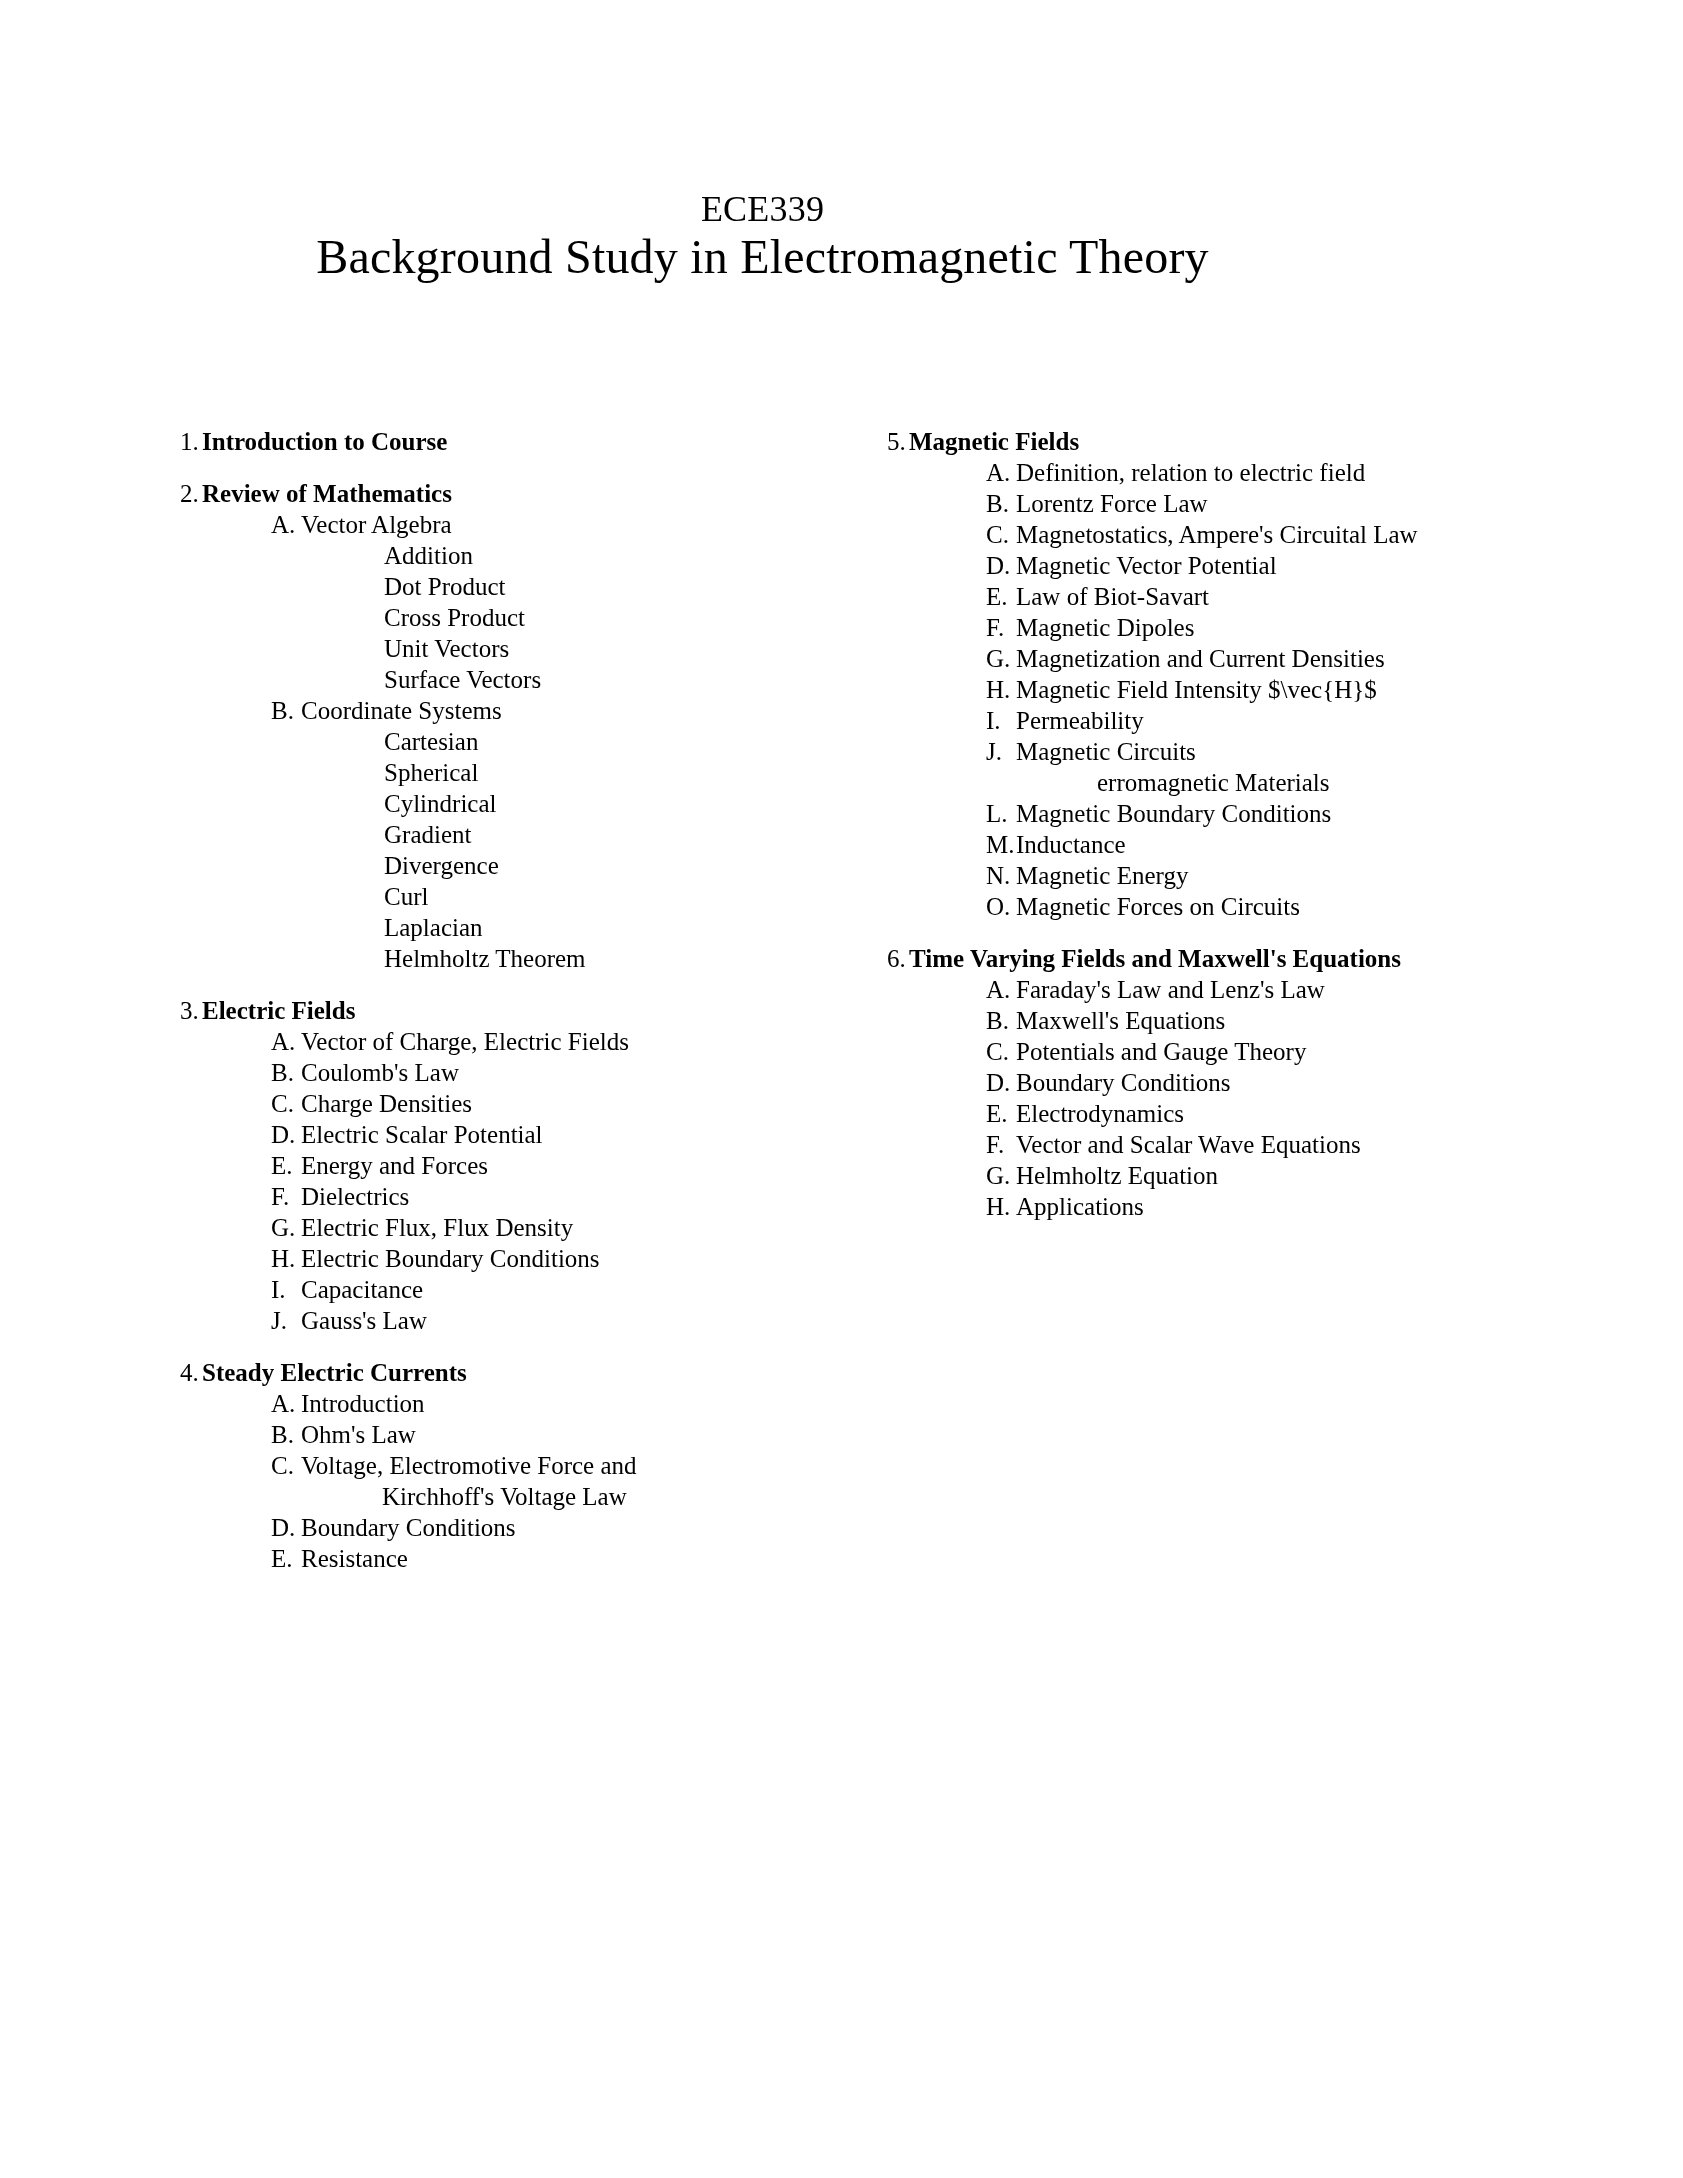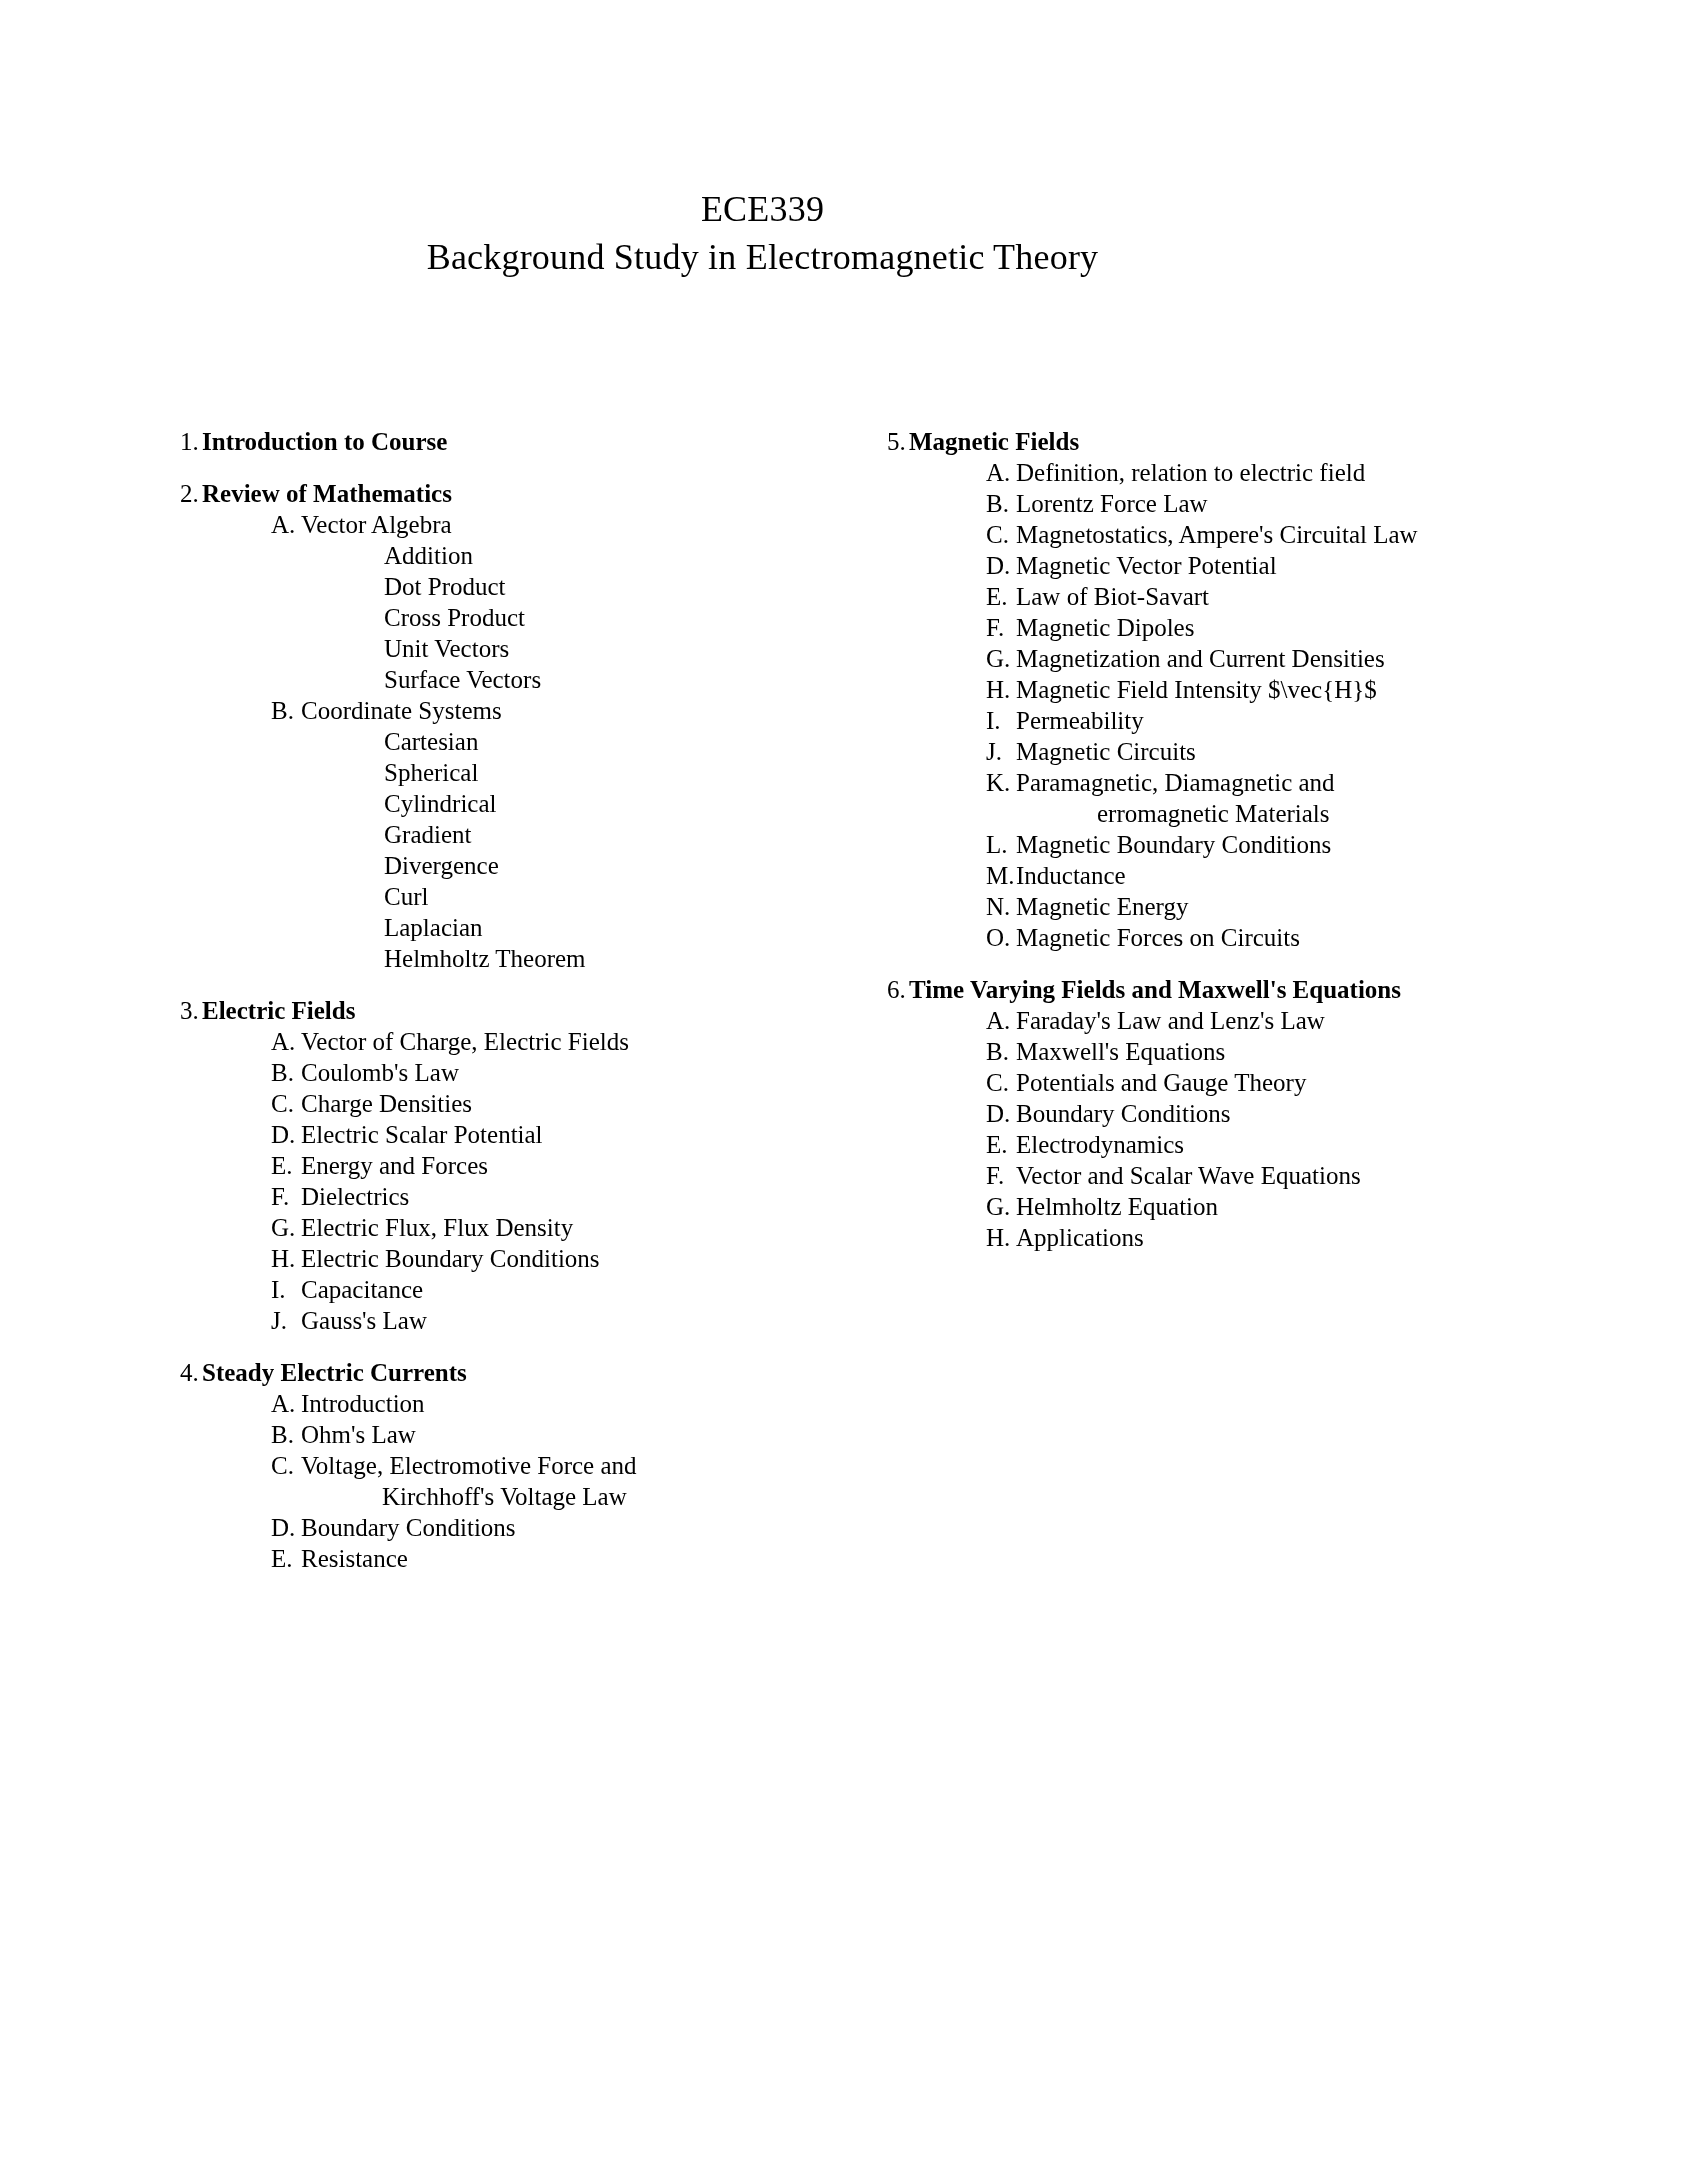"Background Study in Electromagnetic" .title-line-2 { font-size: 36px -> 48px }
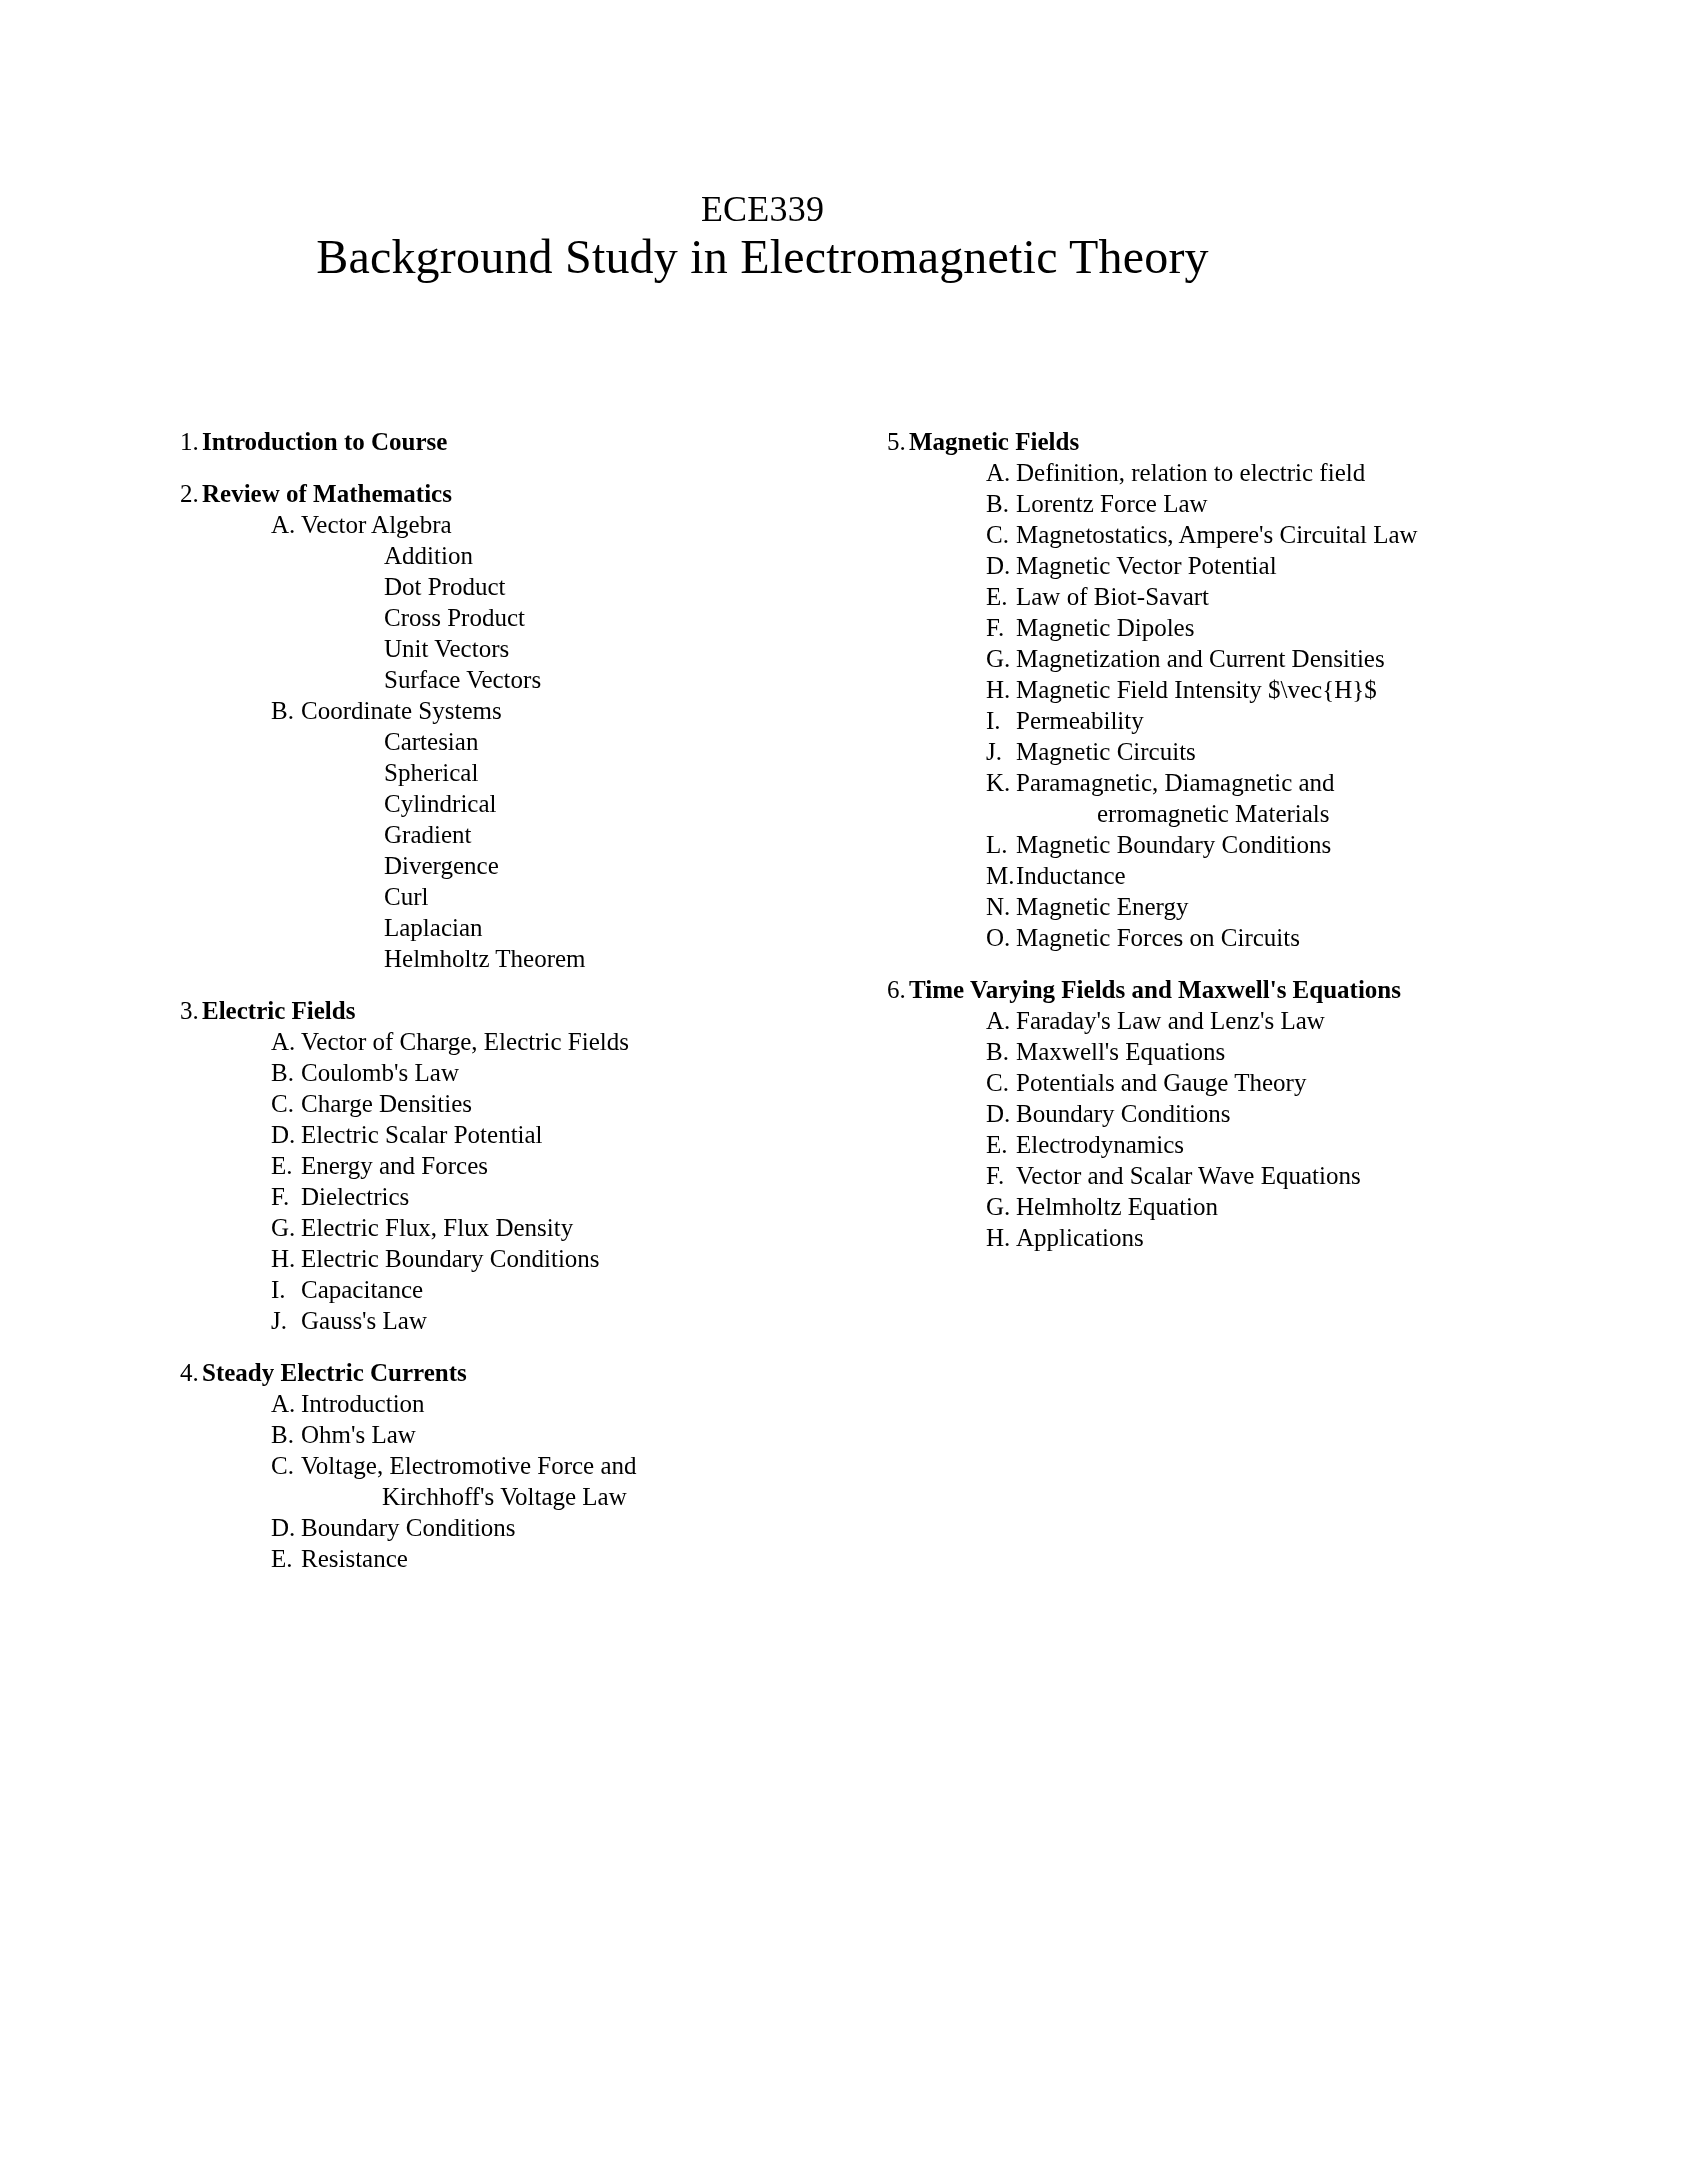"K. Paramagnetic, Diamagnetic and" div.row { html: <div><span>K.</span><span>Paramagnetic, Diamagnetic and</span></div> -> none }
